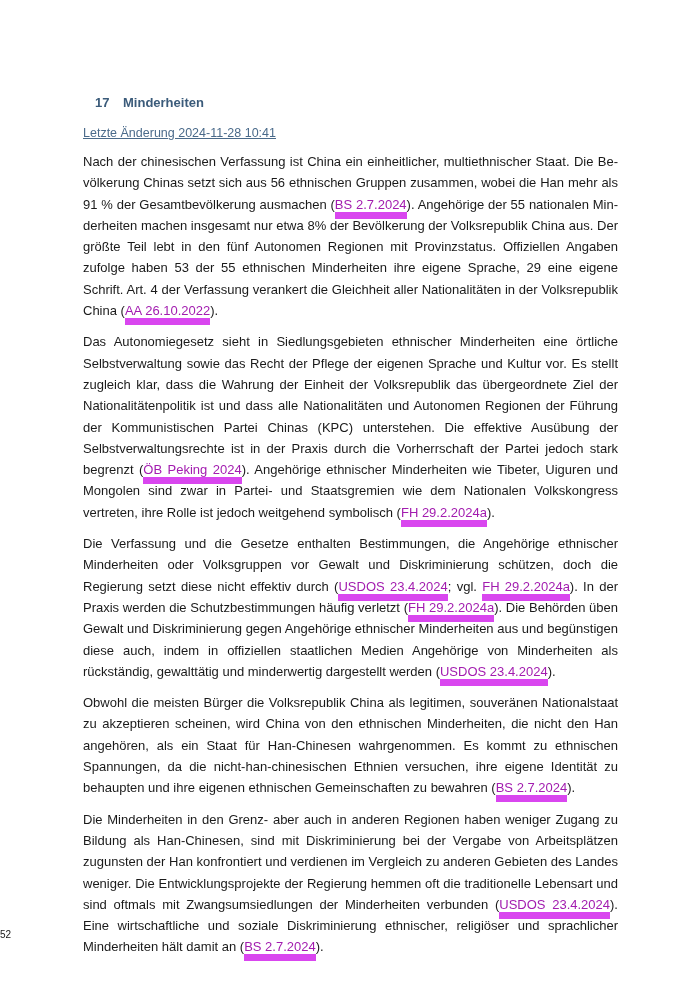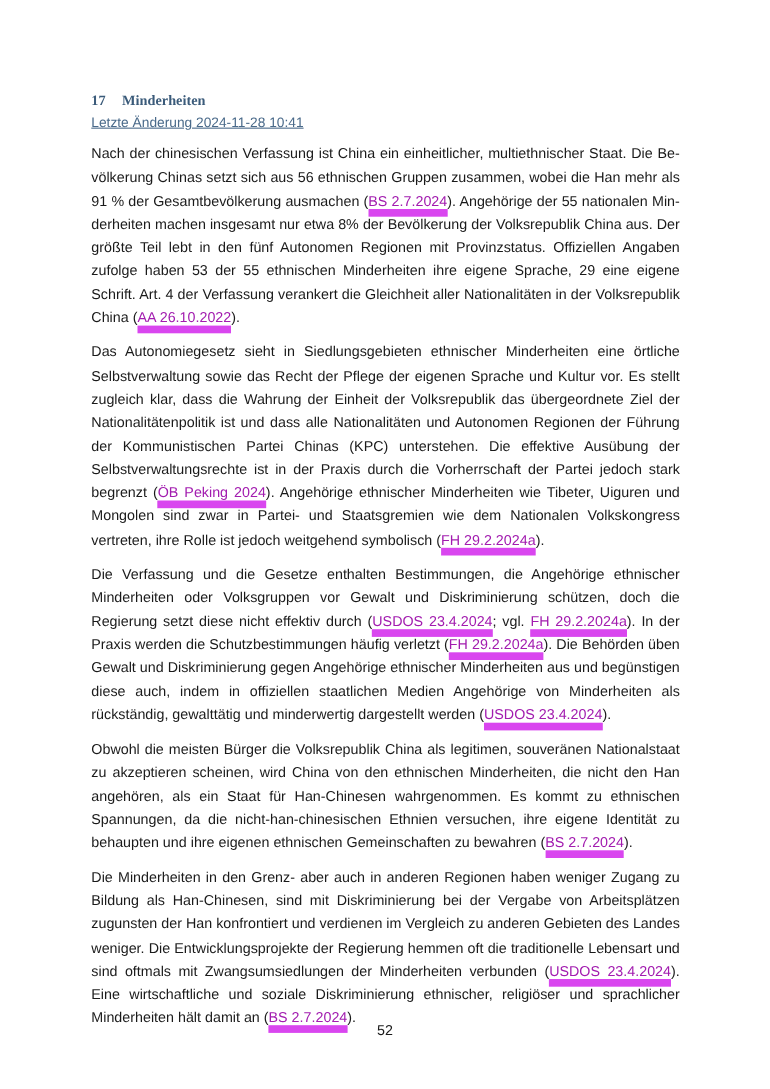"17 Minderheiten" .heading { font-family: Liberation Serif, serif -> none; margin: 0 -> 12px }
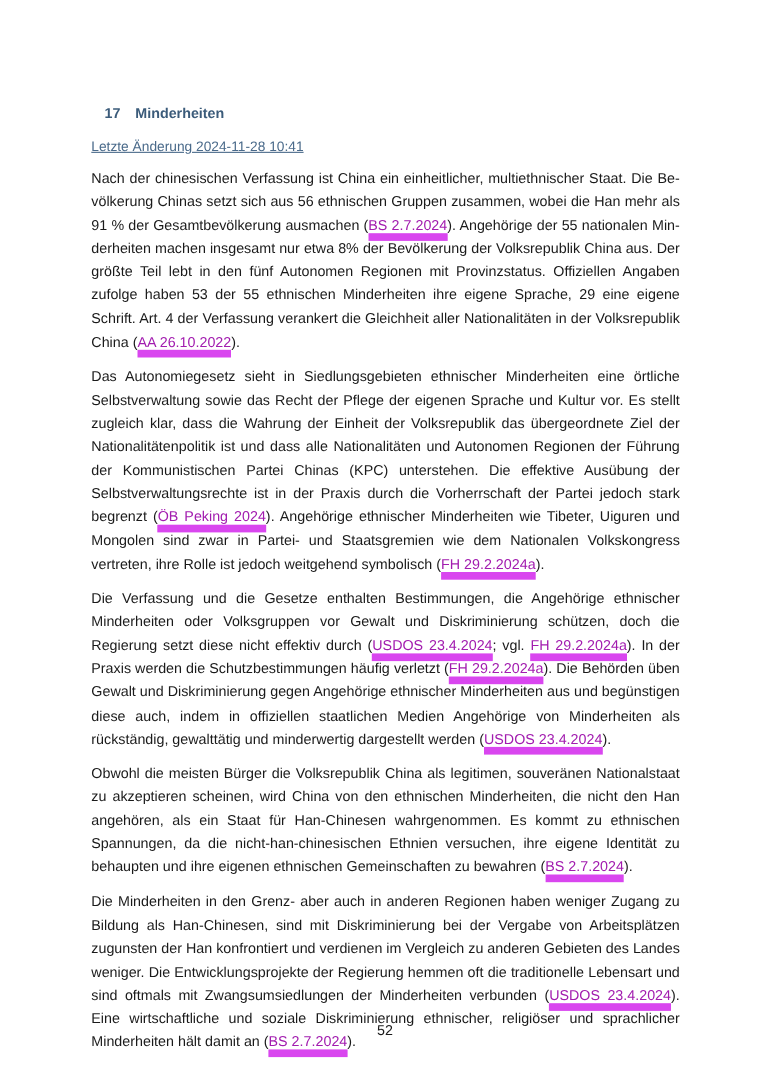"52" .page-number { font-size: 13px -> 10px; text-align: center -> left }
